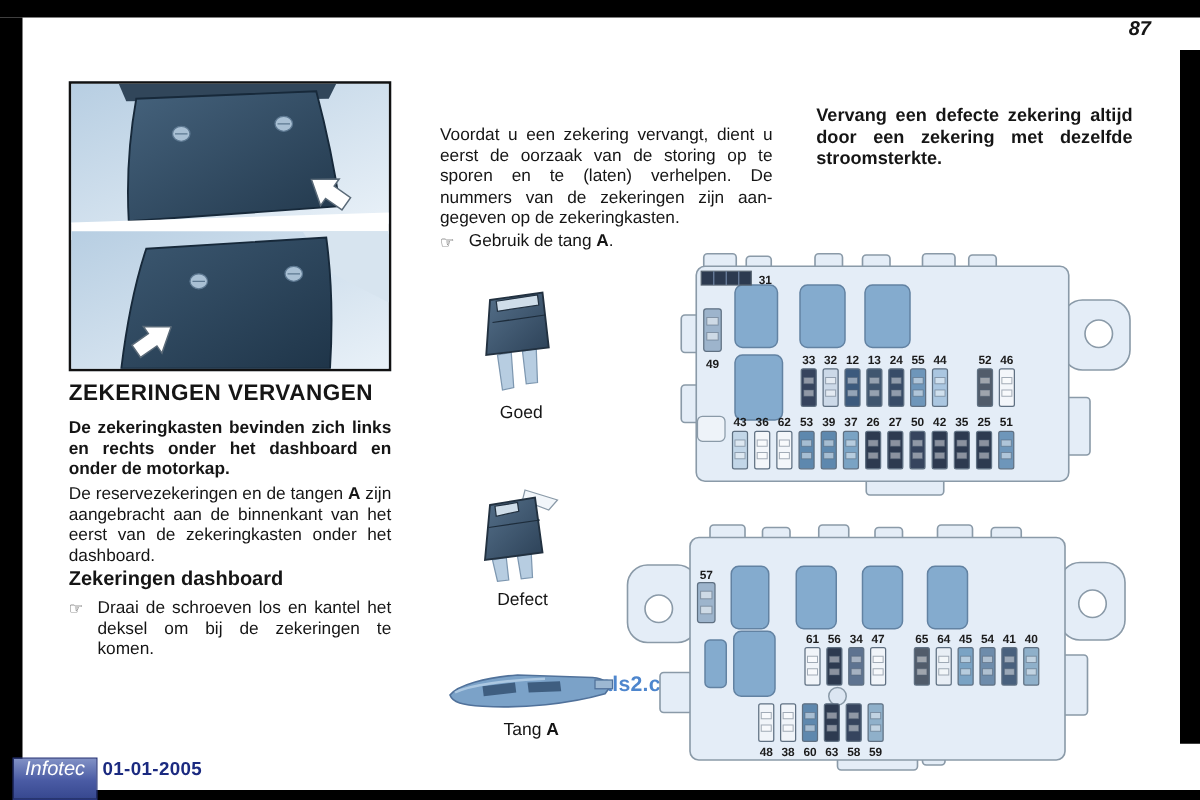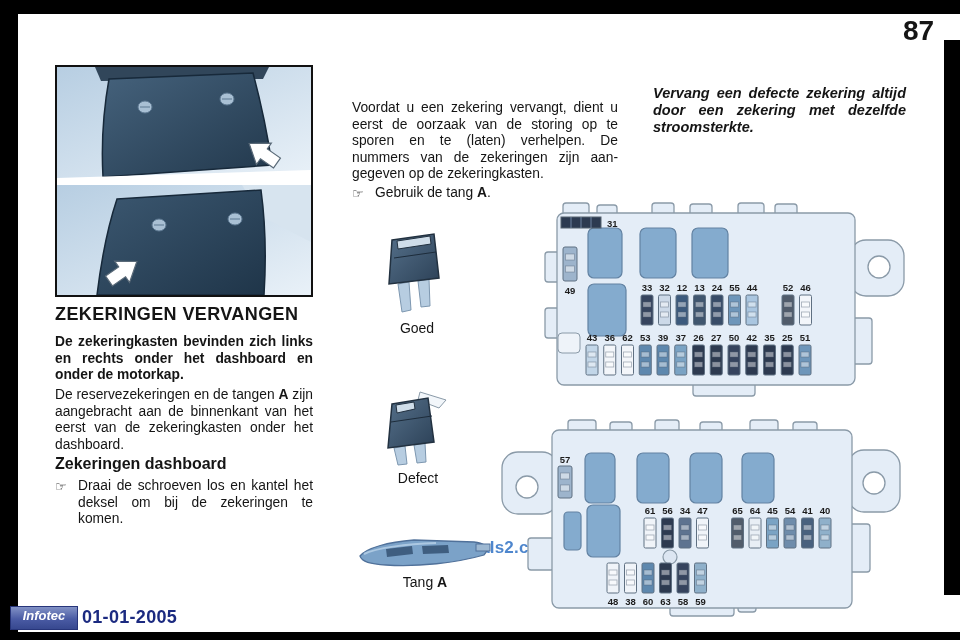"87" .page-num { font-size: 28px -> 16px; font-style: none -> italic }
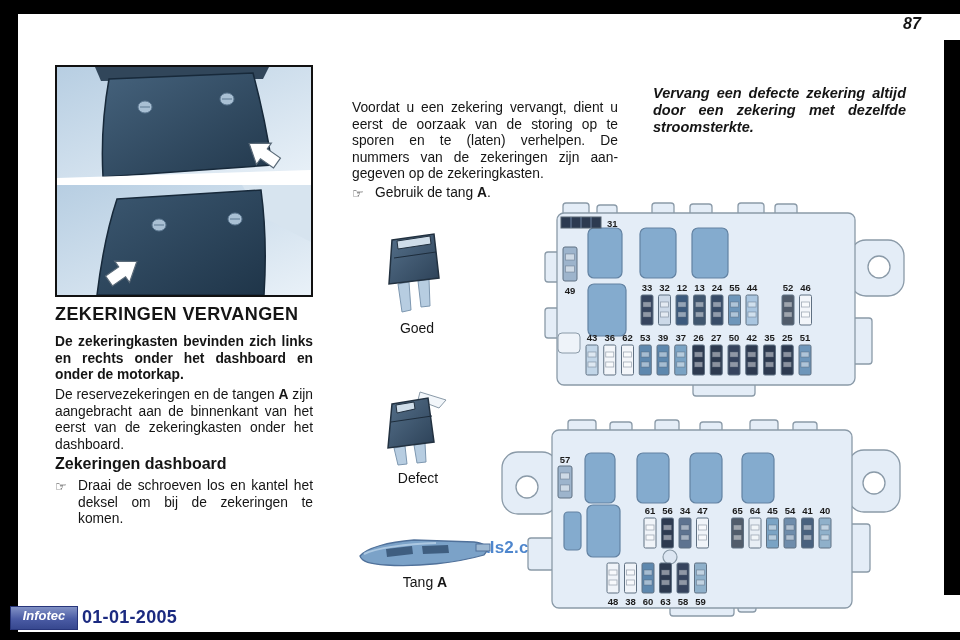"Vervang een defecte zekering altijd" .bold-block { font-style: italic -> none }
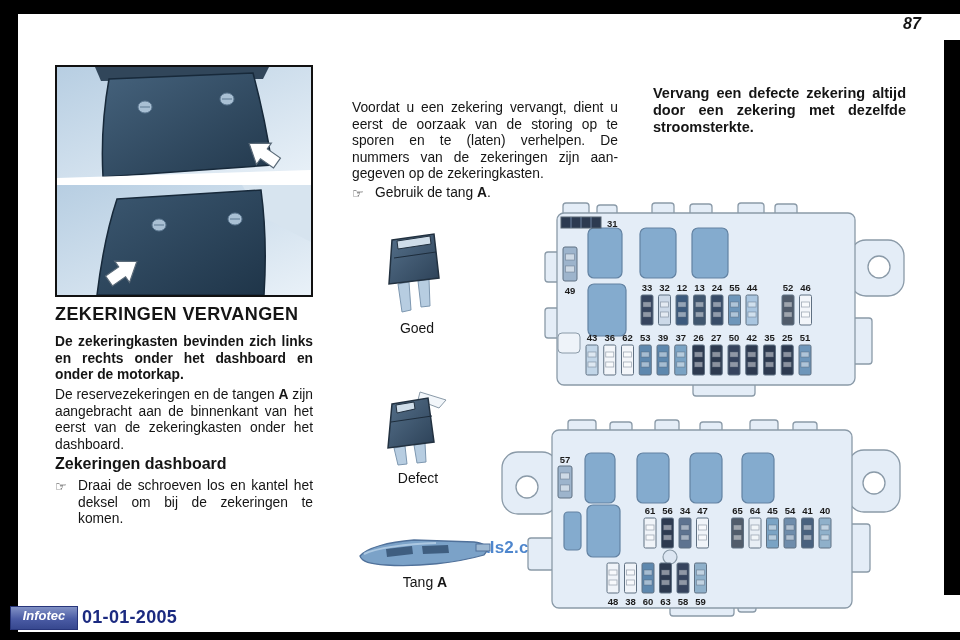"Infotec" .logo-box { font-size: 13px -> 16px; font-weight: 700 -> 400; height: 24px -> 34px }
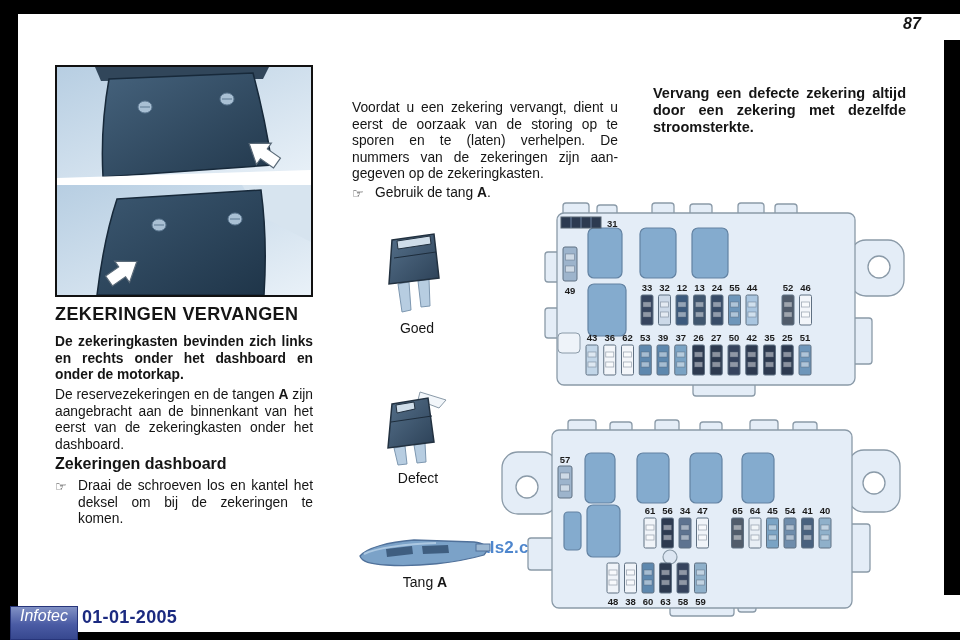"01-01-2005" .date-txt { font-size: 18px -> 15px }
